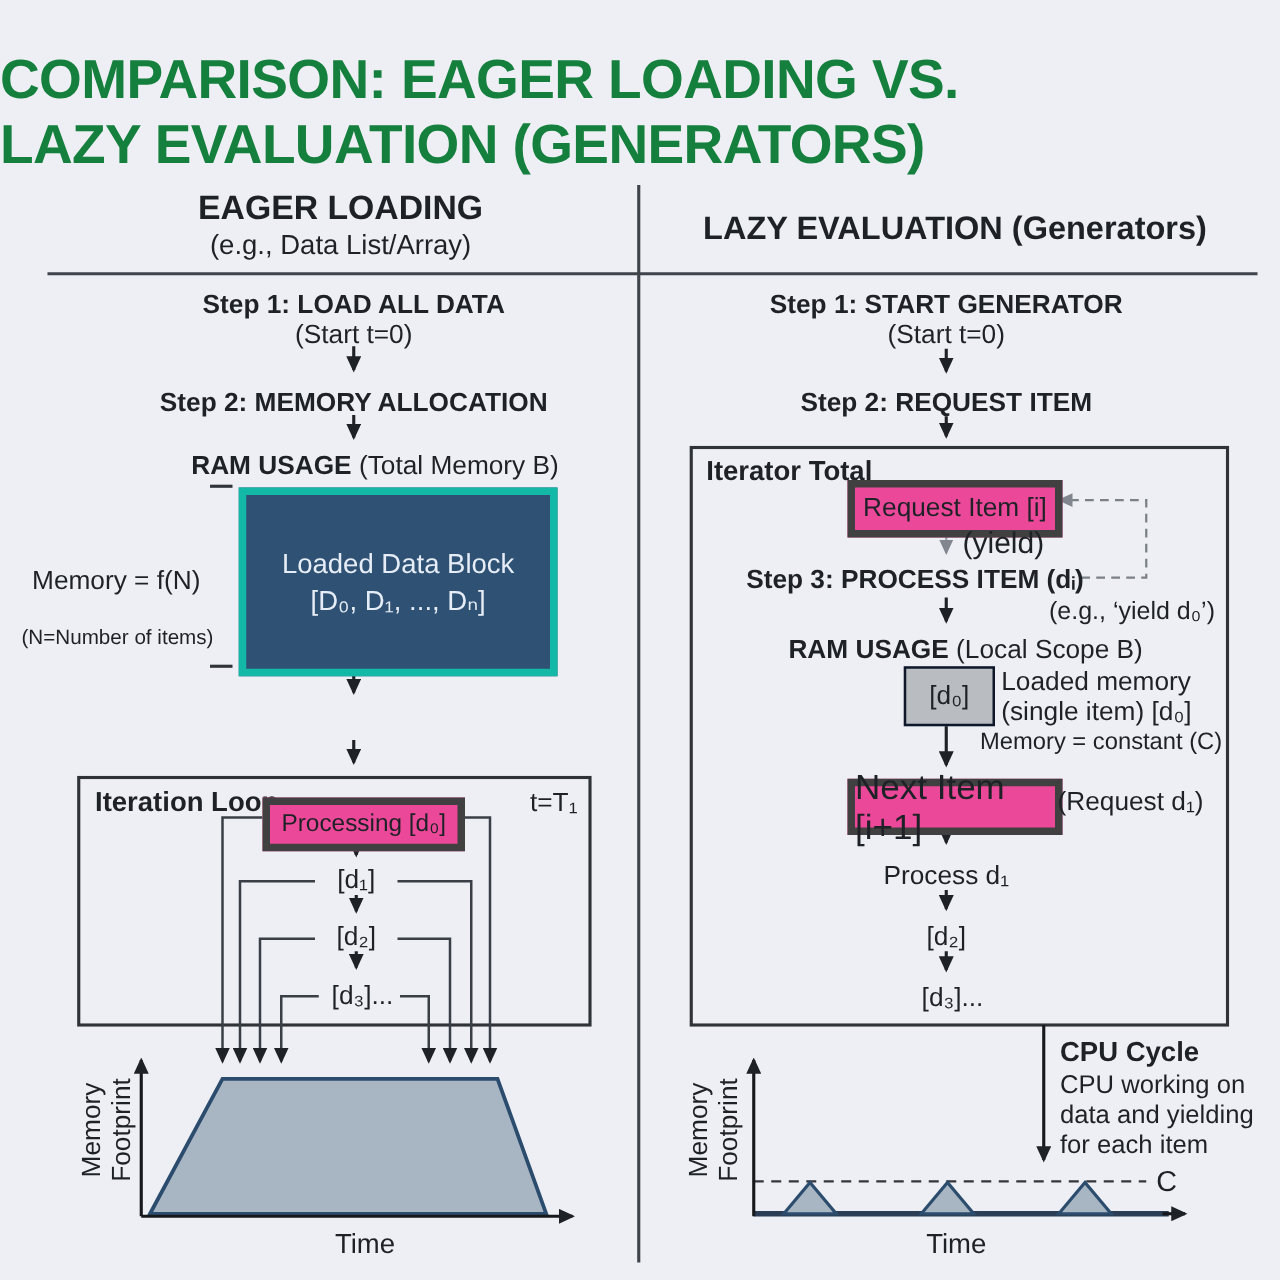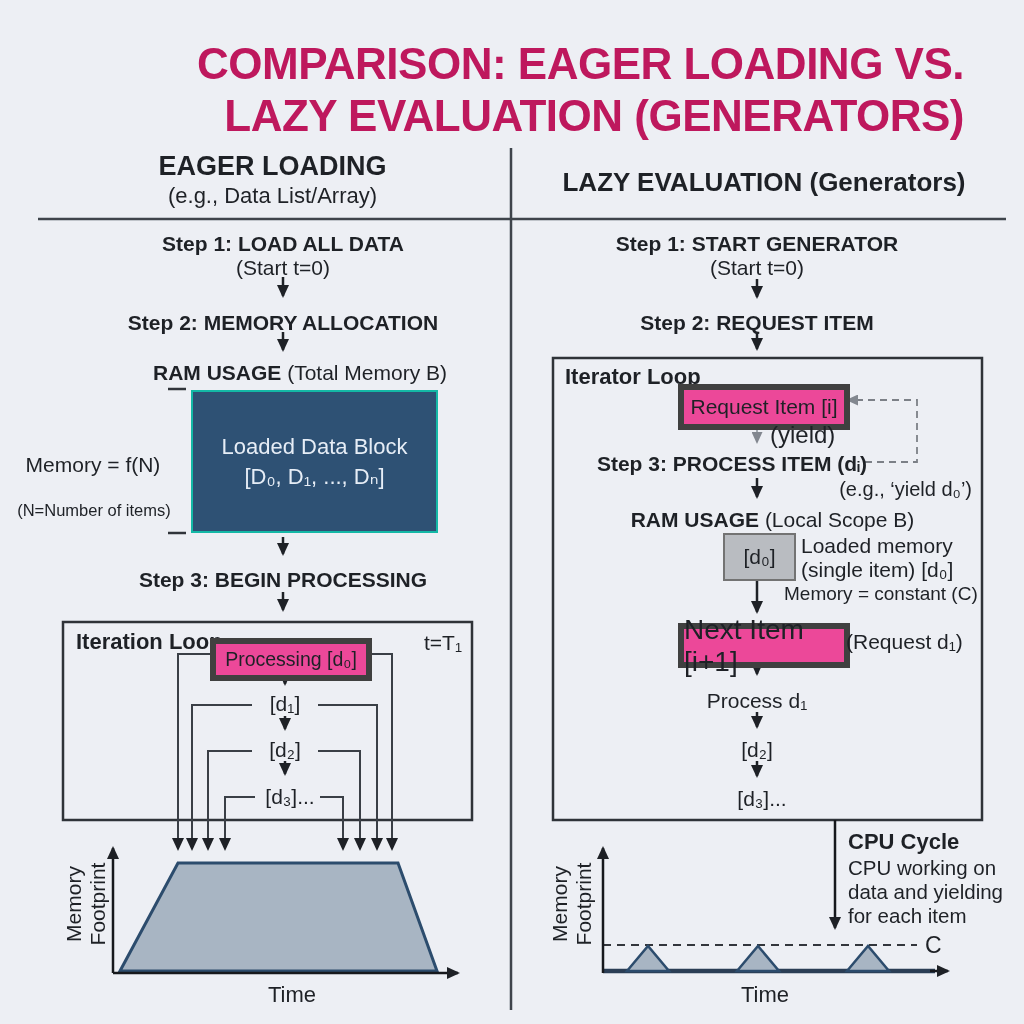"COMPARISON: EAGER LOADING VS." .title { color: #be185d -> #15803d; text-align: right -> left }
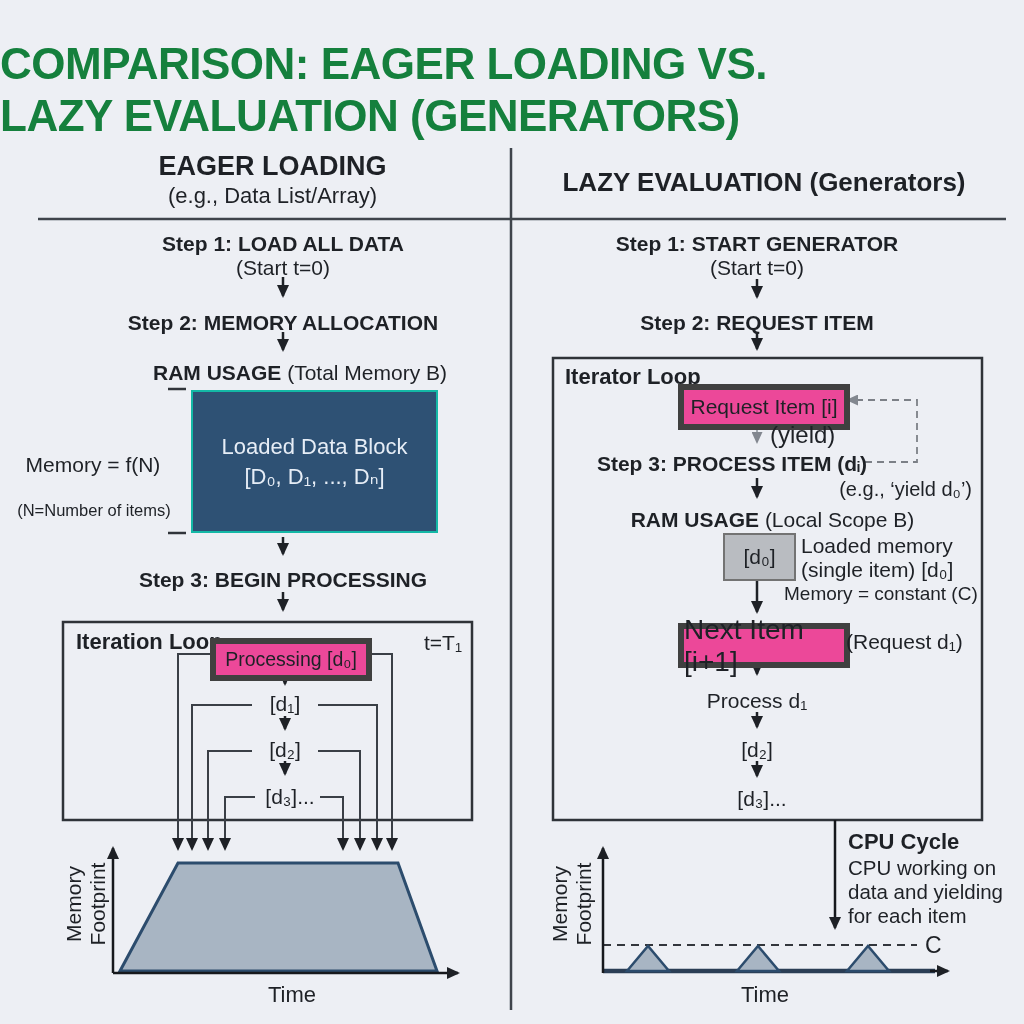"Iterator Loop" div.t { text: Loop -> Total }
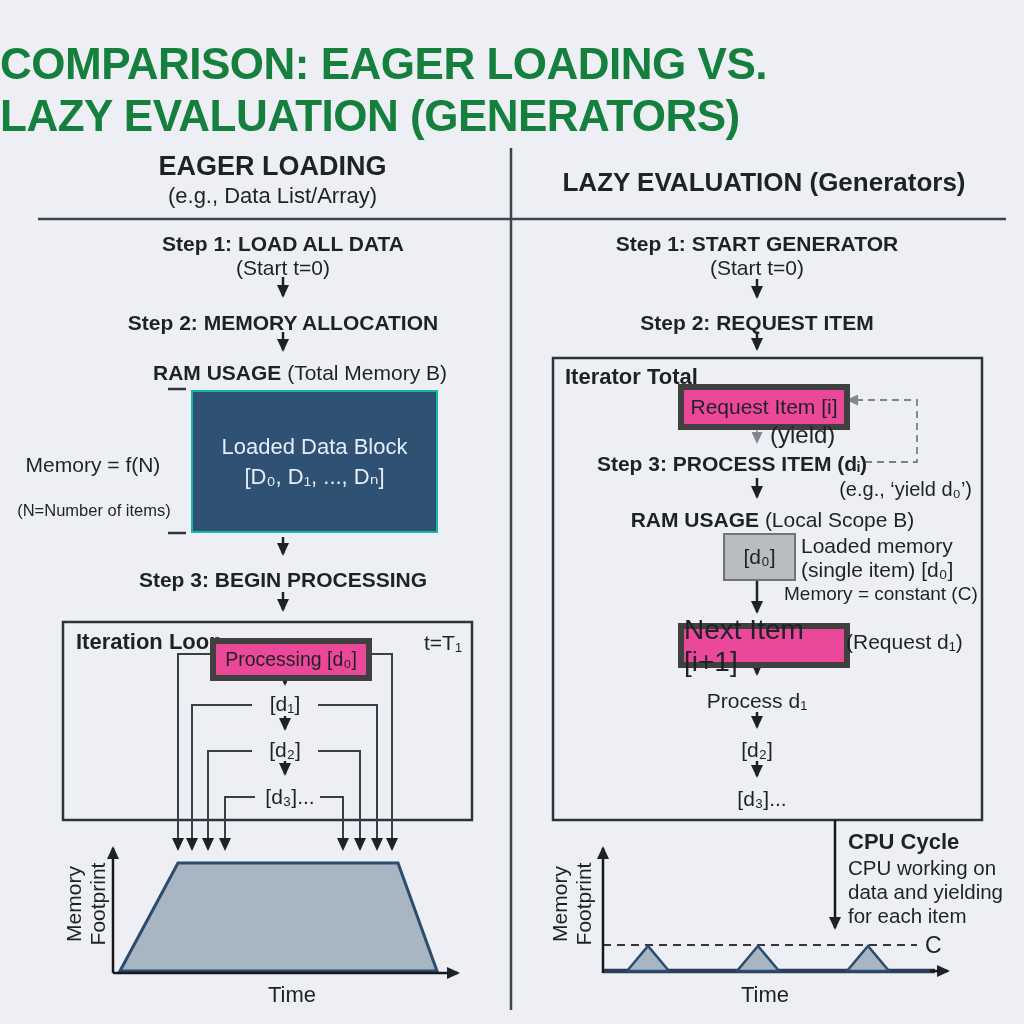"Loaded Data Block" .blue { border: 2px solid #14b8a6 -> 6px solid #14b8a6 }
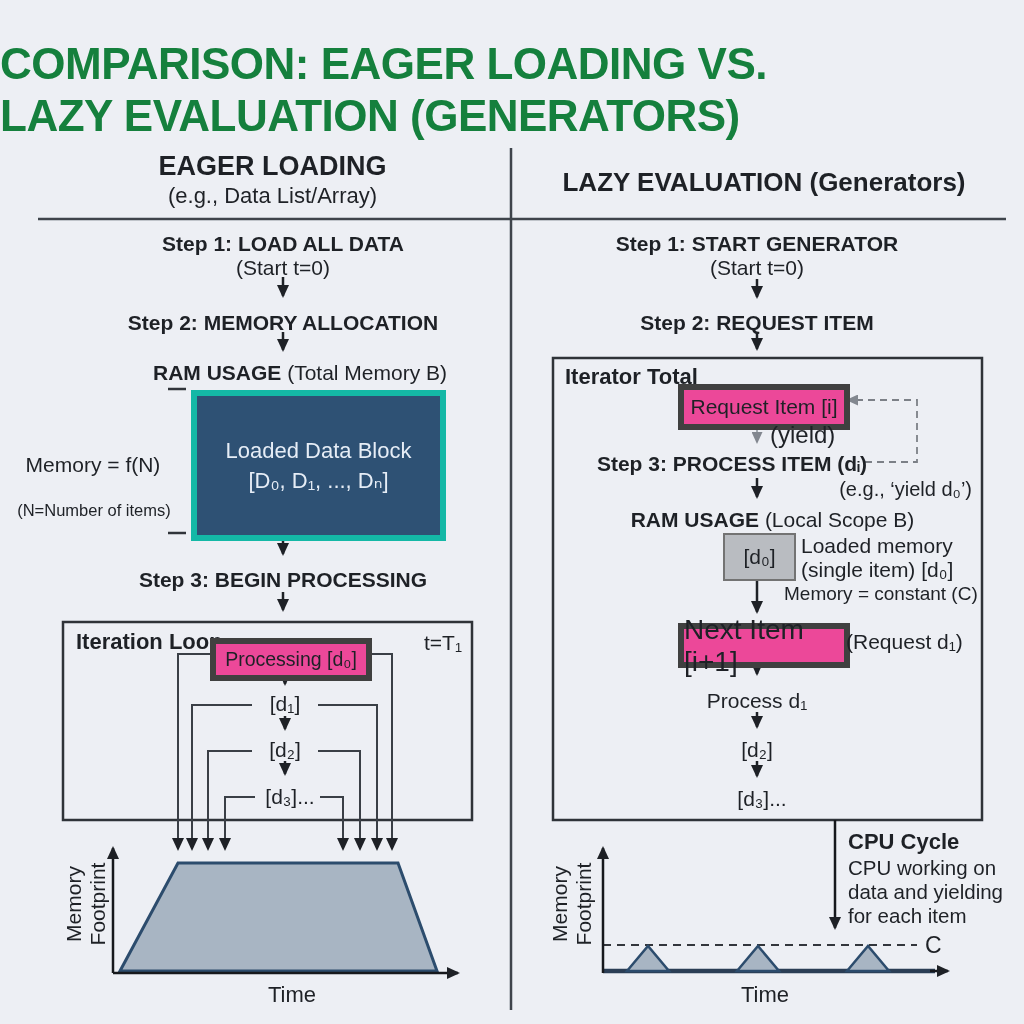"[d₀]" .gray { border: 2px solid #737373 -> 2px solid #0f172a }
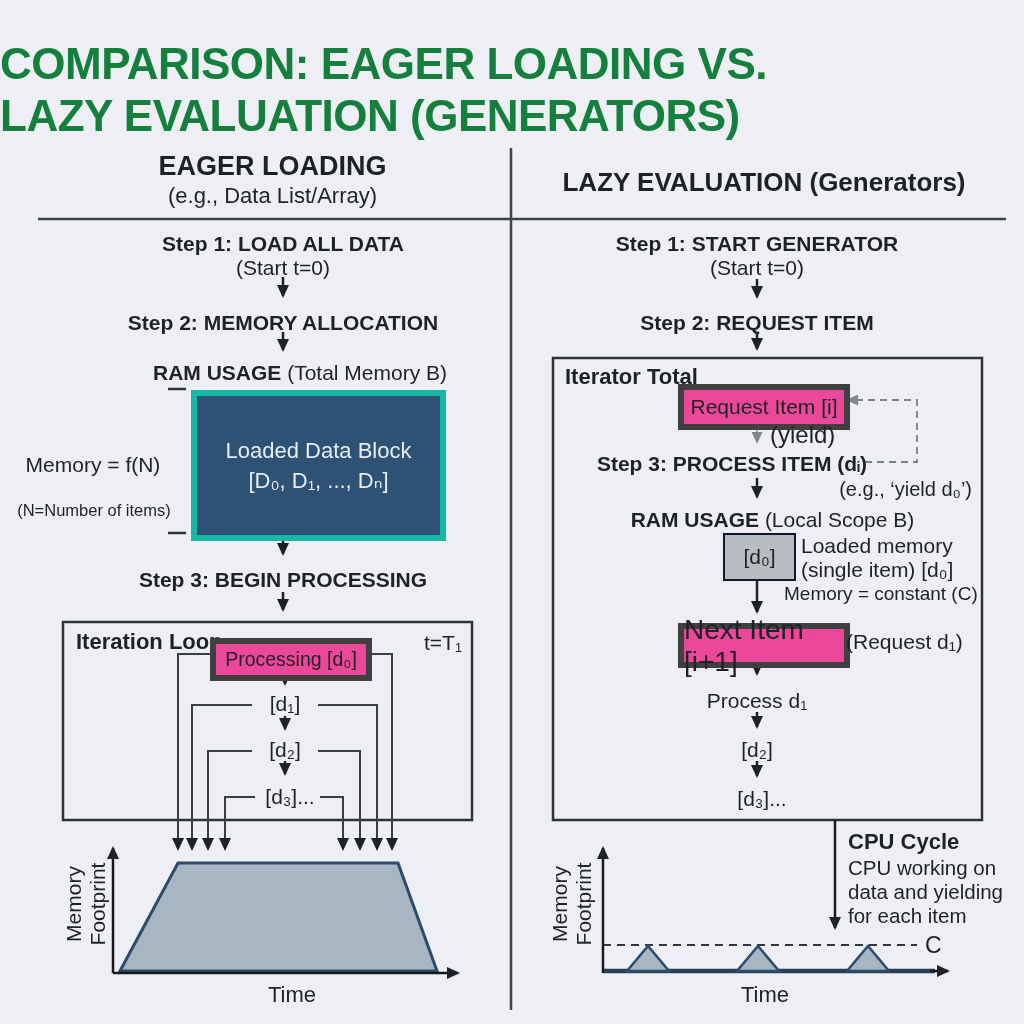"Step 3: BEGIN PROCESSING" div.t { html: <div>Step 3: BEGIN PROCESSING</div> -> none }
